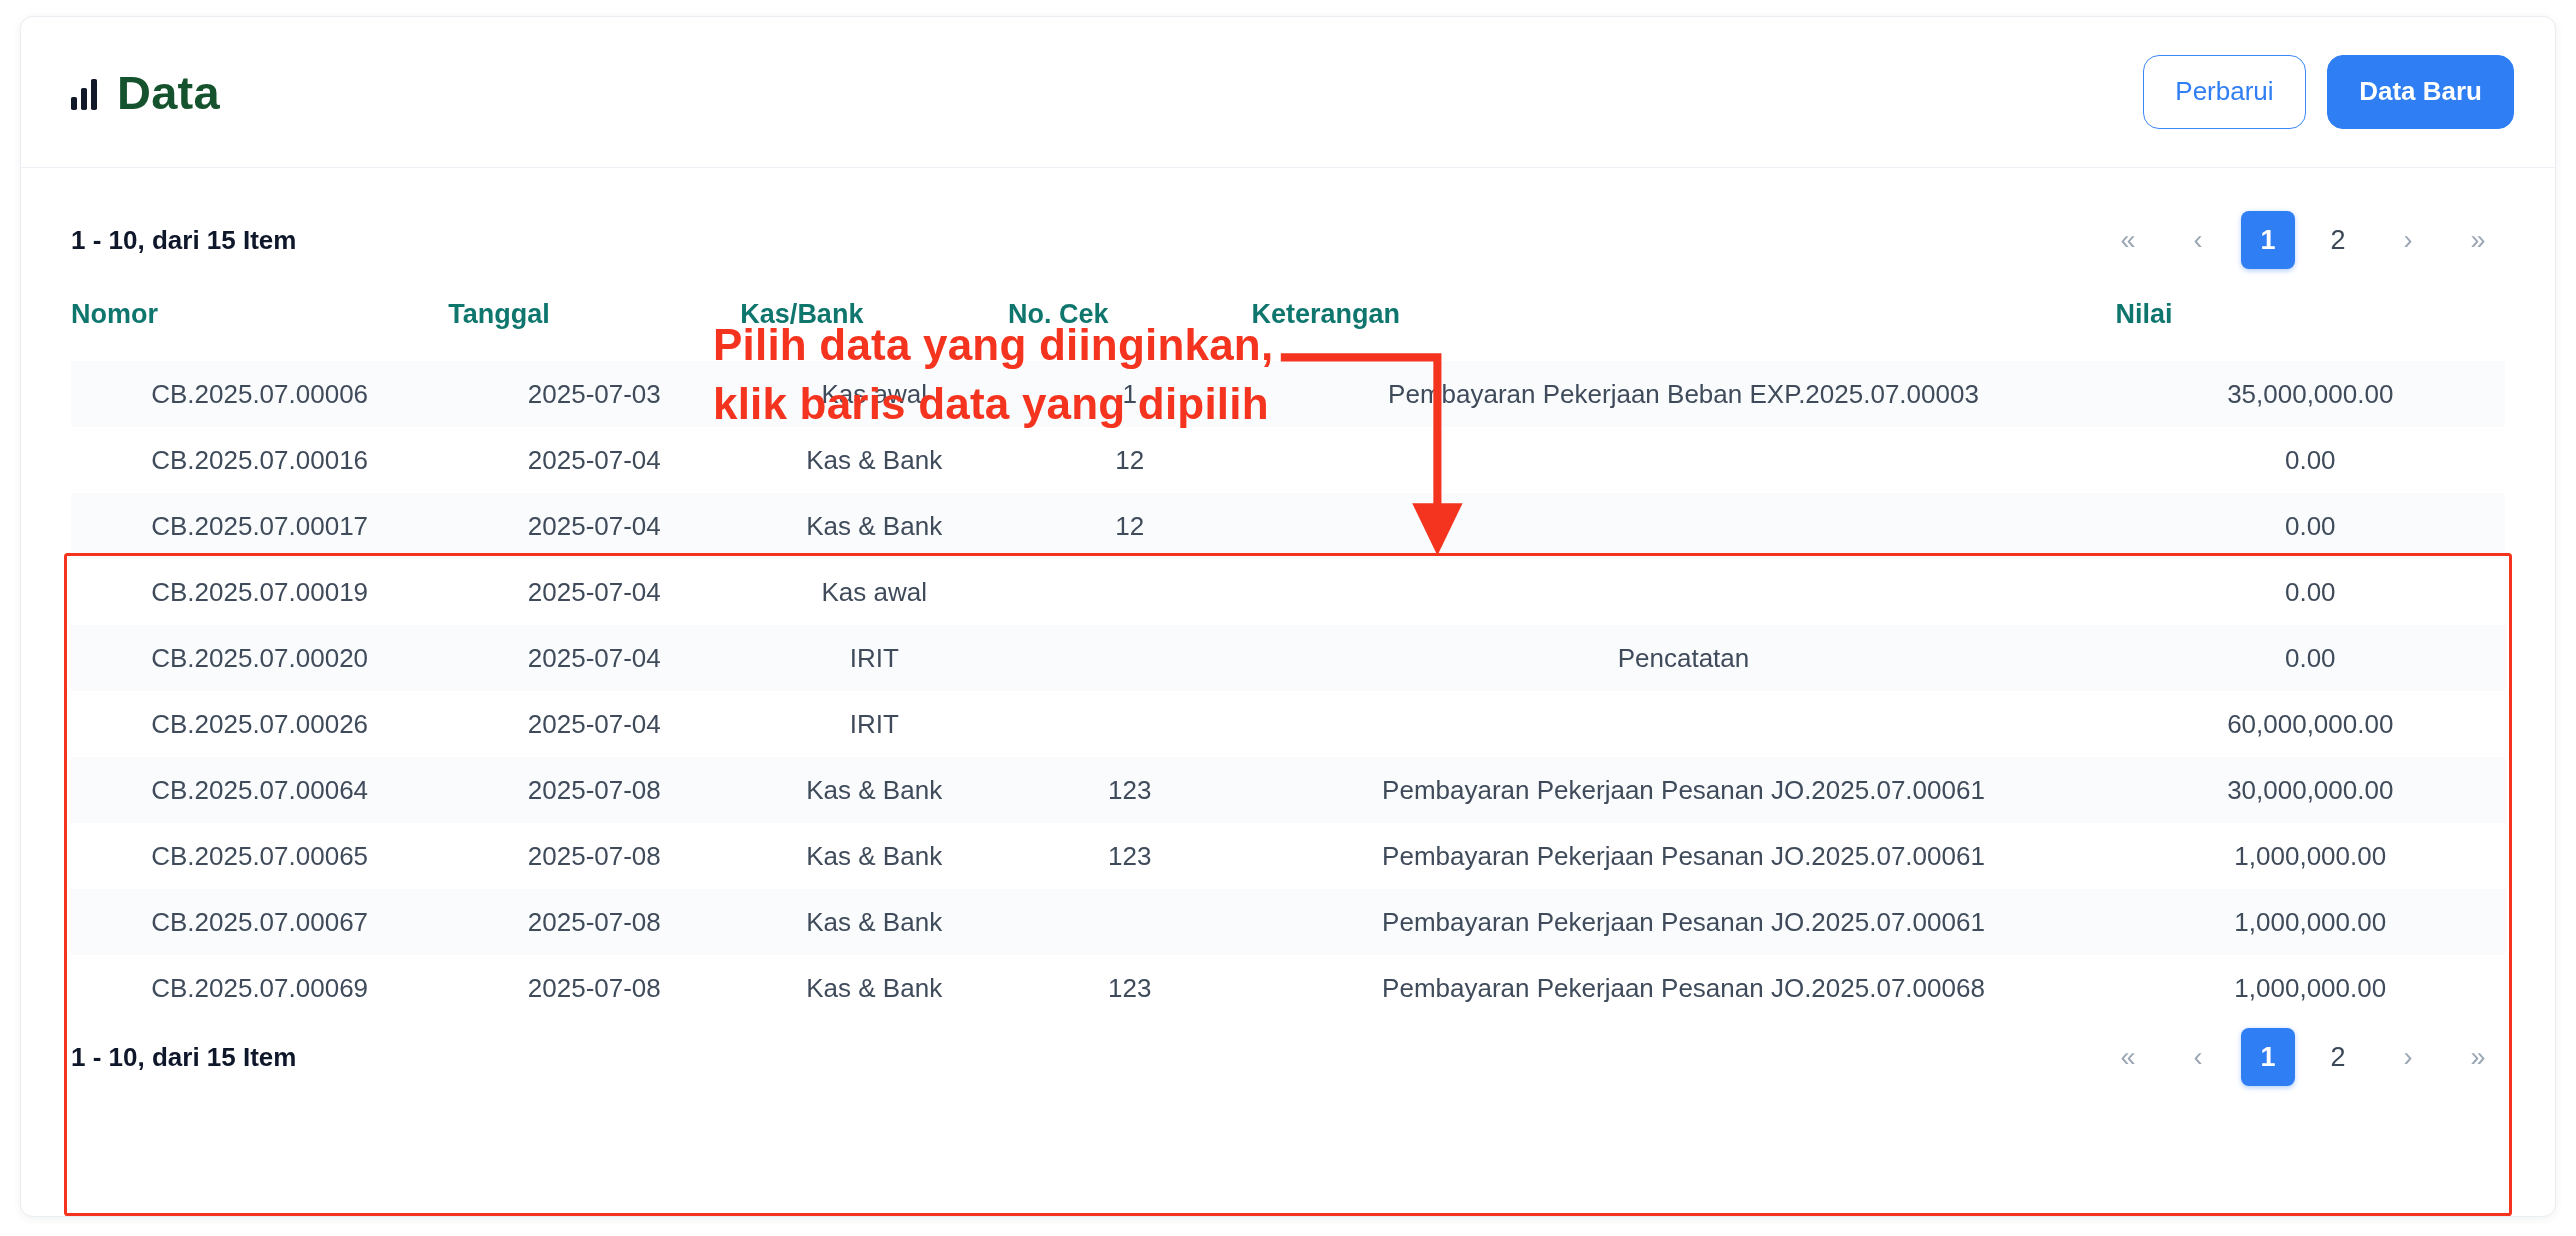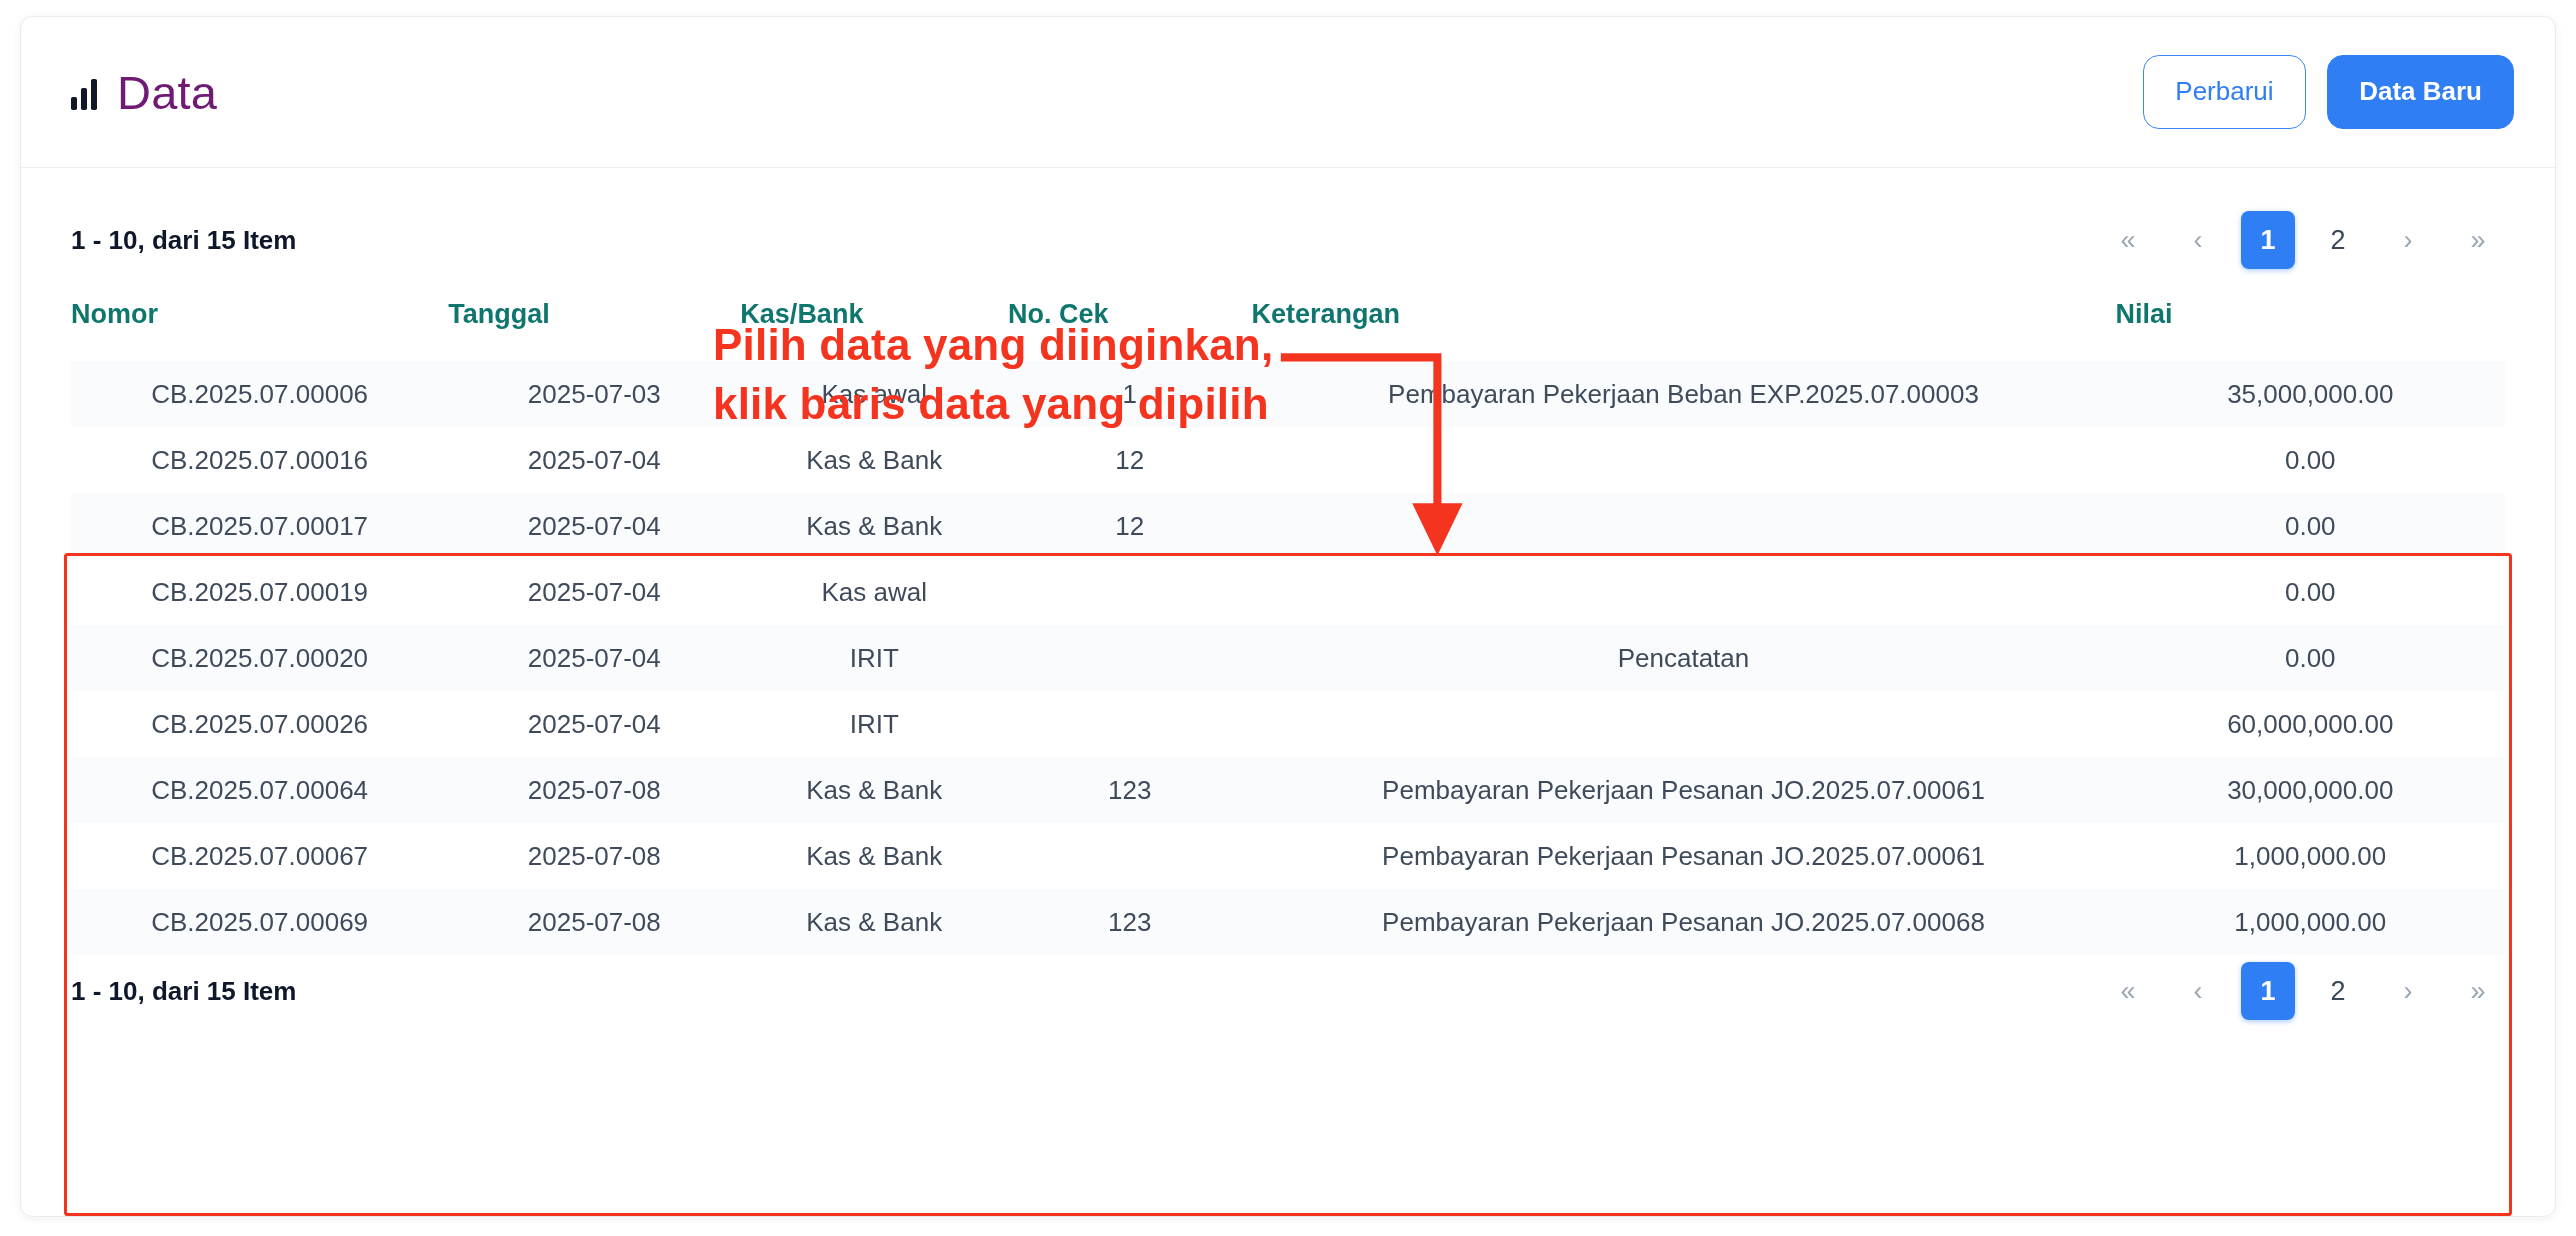"Data" .page-title { color: #701a75 -> #14532d; font-weight: normal -> bold }
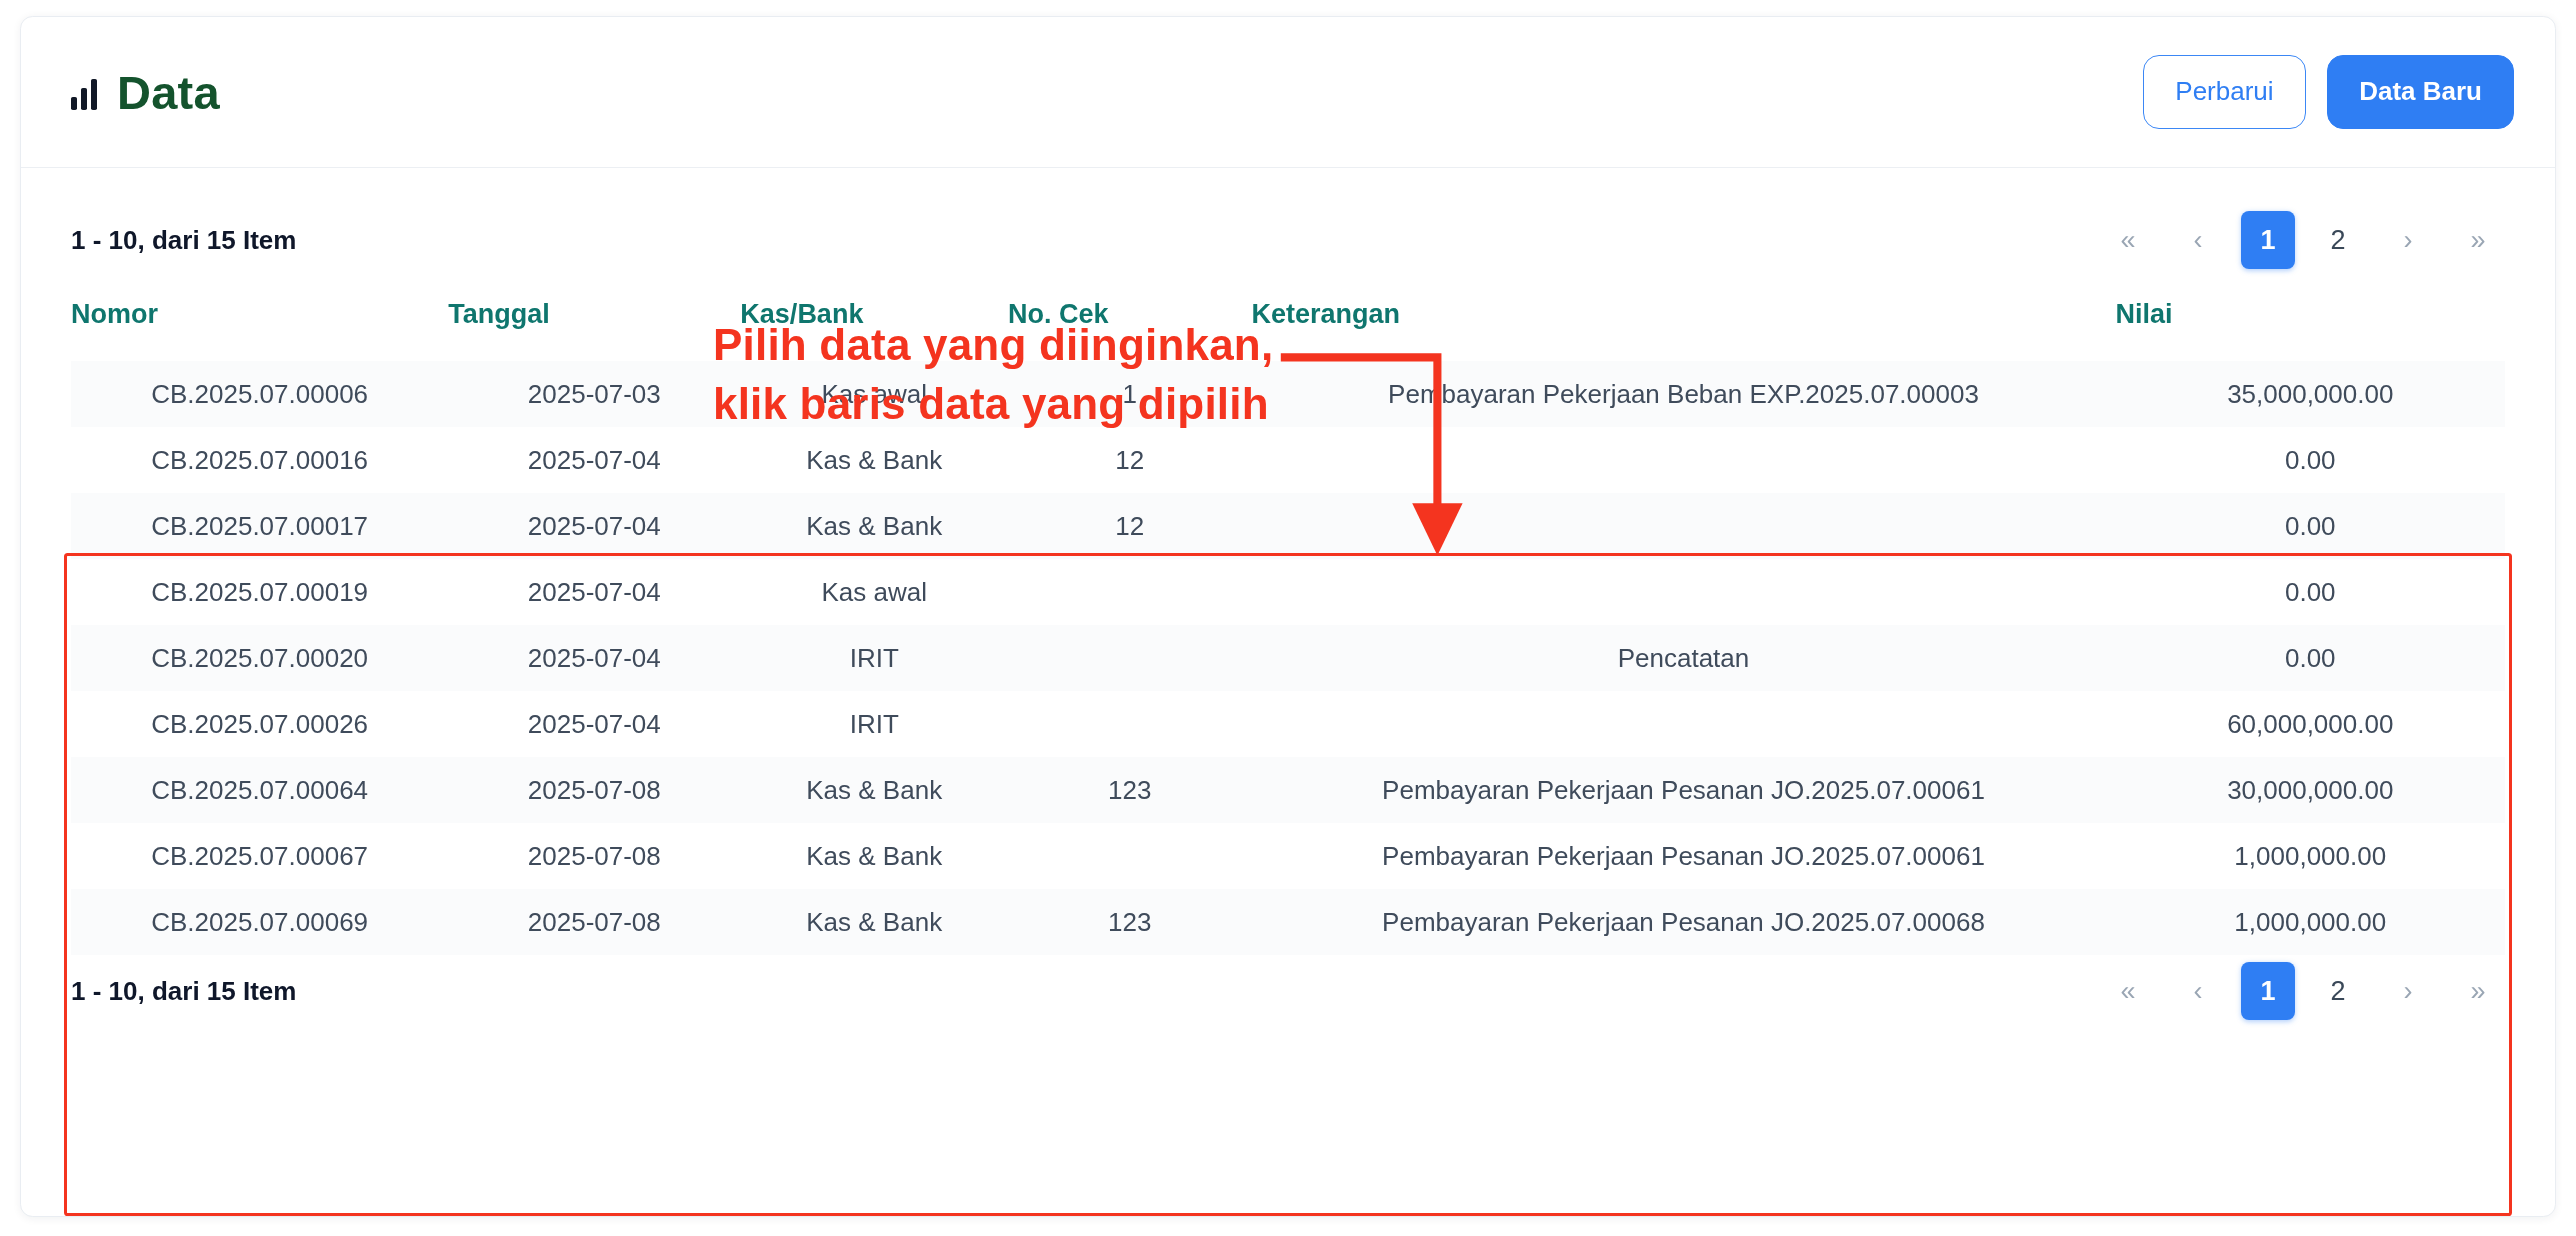"CB.2025.07.00065" tr { html: none -> <tr> <td>CB.2025.07.00065</td> <td>2025-07-08</td> <td>Kas &amp; Bank</td> <td>123</td> <td>Pembayaran Pekerjaan Pesanan JO.2025.07.00061</td> <td>1,000,000.00</td> </tr> }
